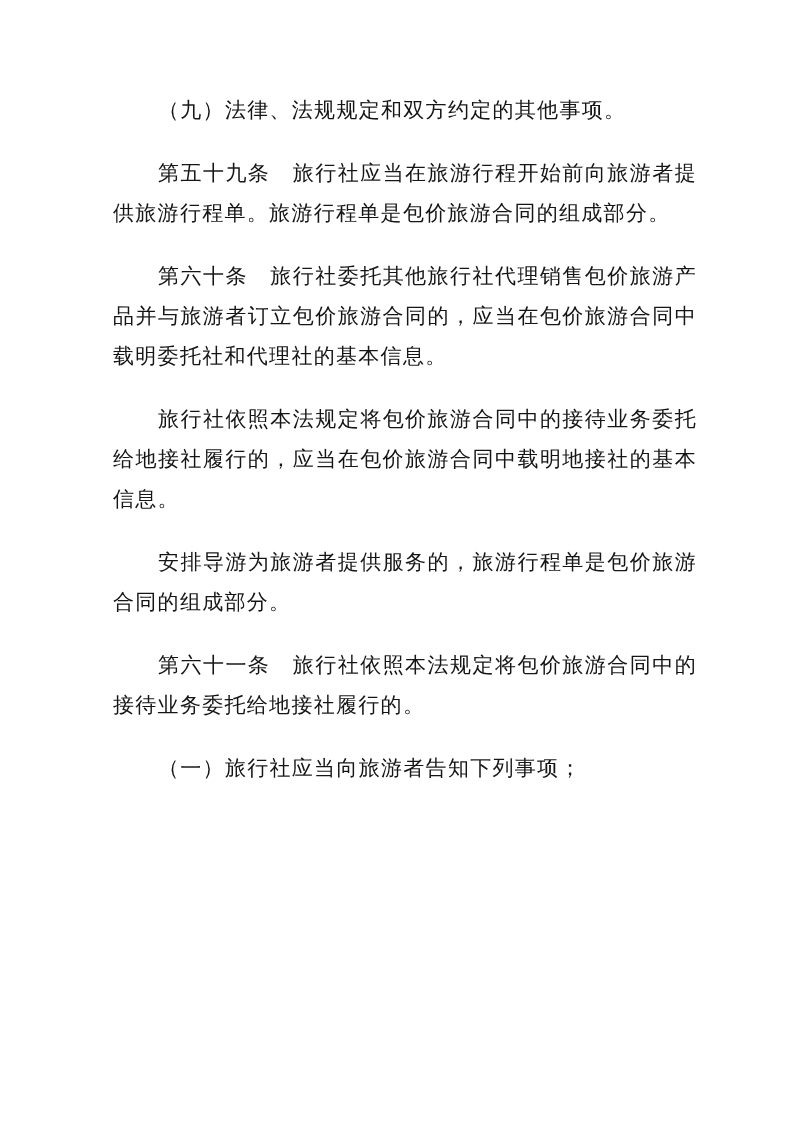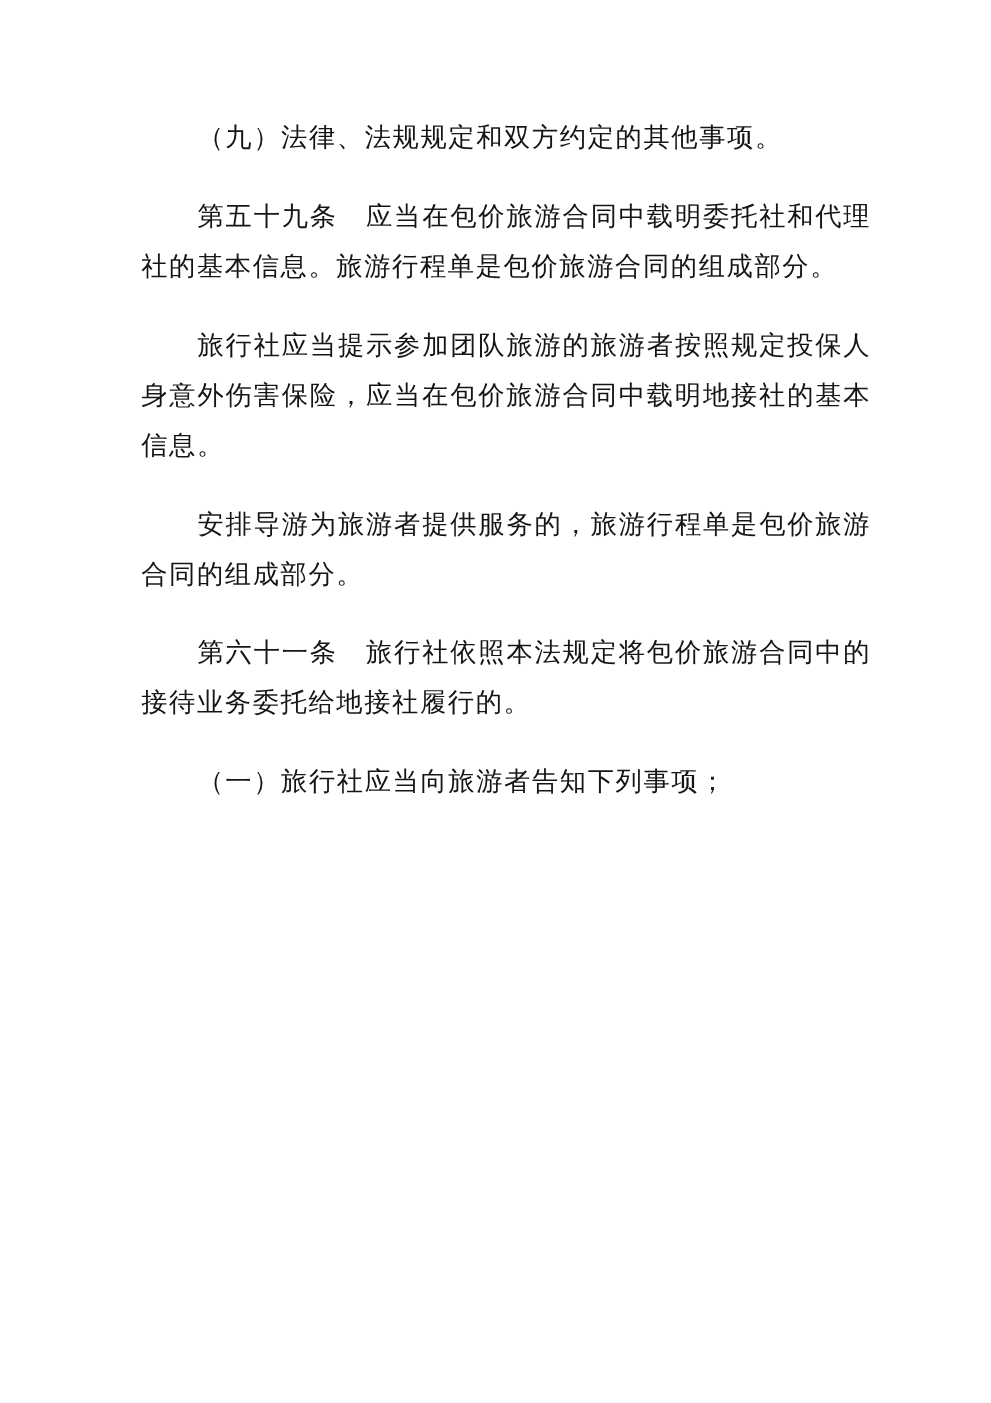"第五十九条" p { text: 应当在包价旅游合同中载明委托社和代理社的基本信息 -> 旅行社应当在旅游行程开始前向旅游者提供旅游行程单 }
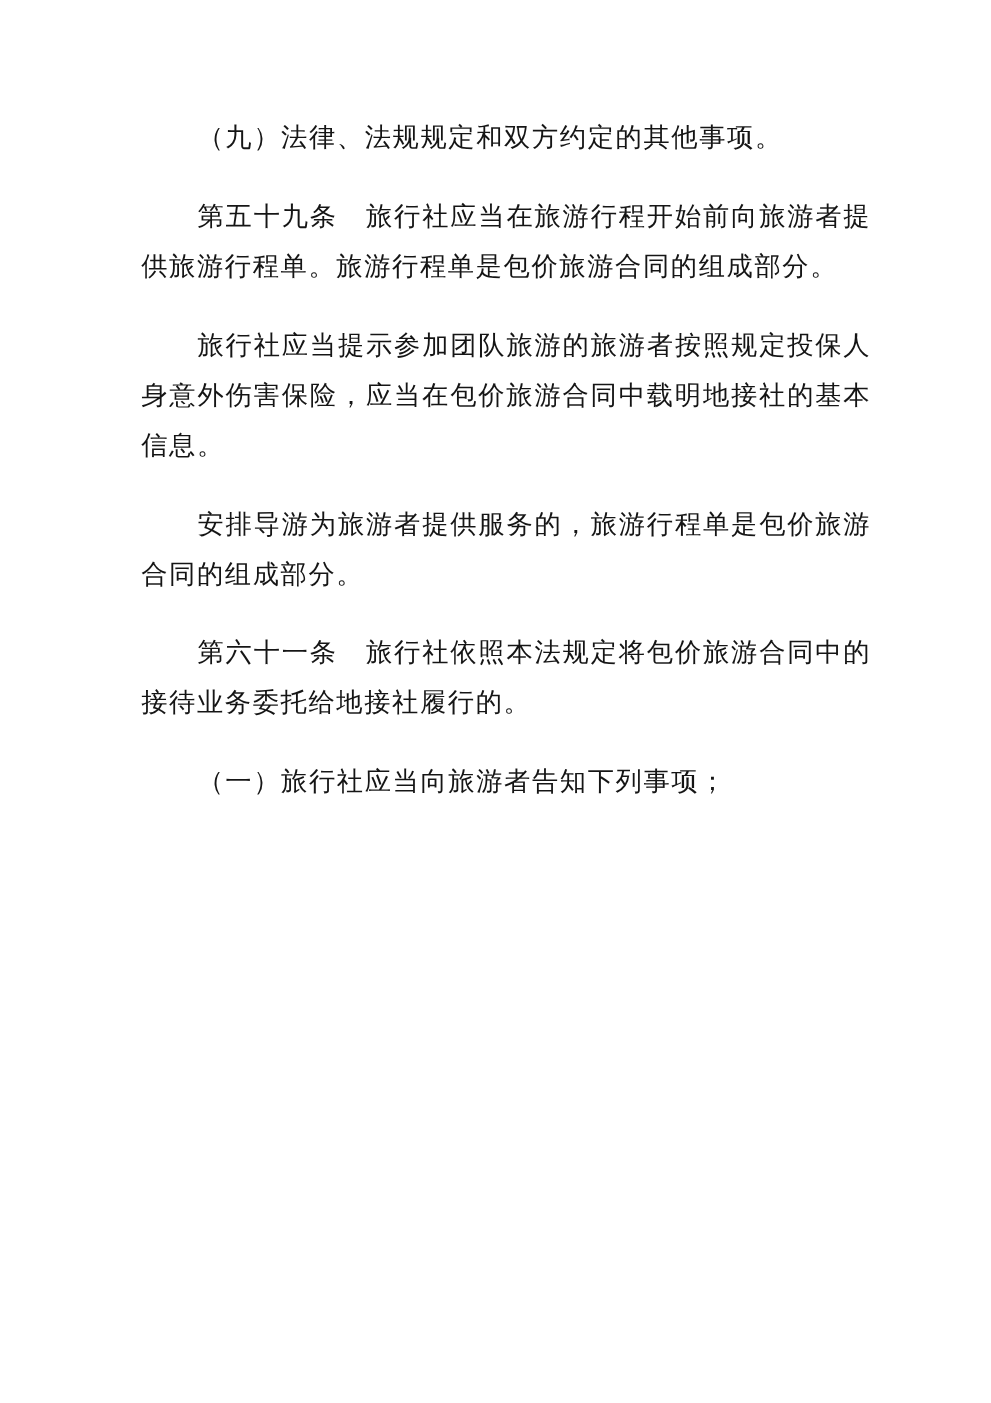"第六十条" p { html: none -> <p>第六十条 旅行社委托其他旅行社代理销售包价旅游产品并与旅游者订立包价旅游合同的，应当在包价旅游合同中载明委托社和代理社的基本信息。</p> }
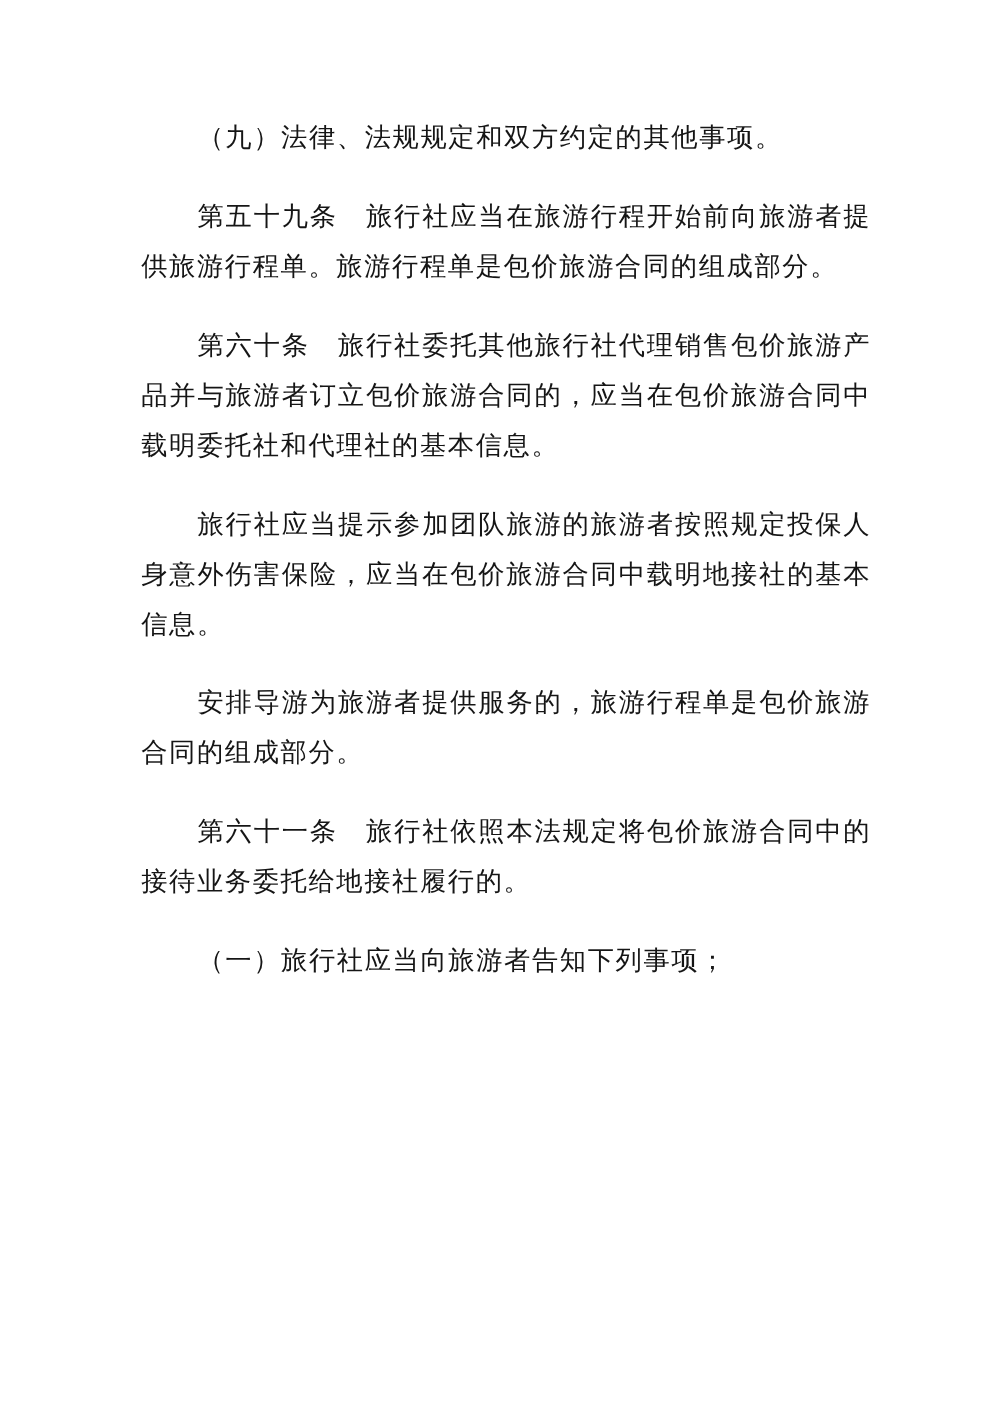"旅行社应当提示参加团队旅游的旅游者按照规定投保人身意外伤害保险，应当在包价旅游合" p { text: 应当提示参加团队旅游的旅游者按照规定投保人身意外伤害保险 -> 依照本法规定将包价旅游合同中的接待业务委托给地接社履行的 }
